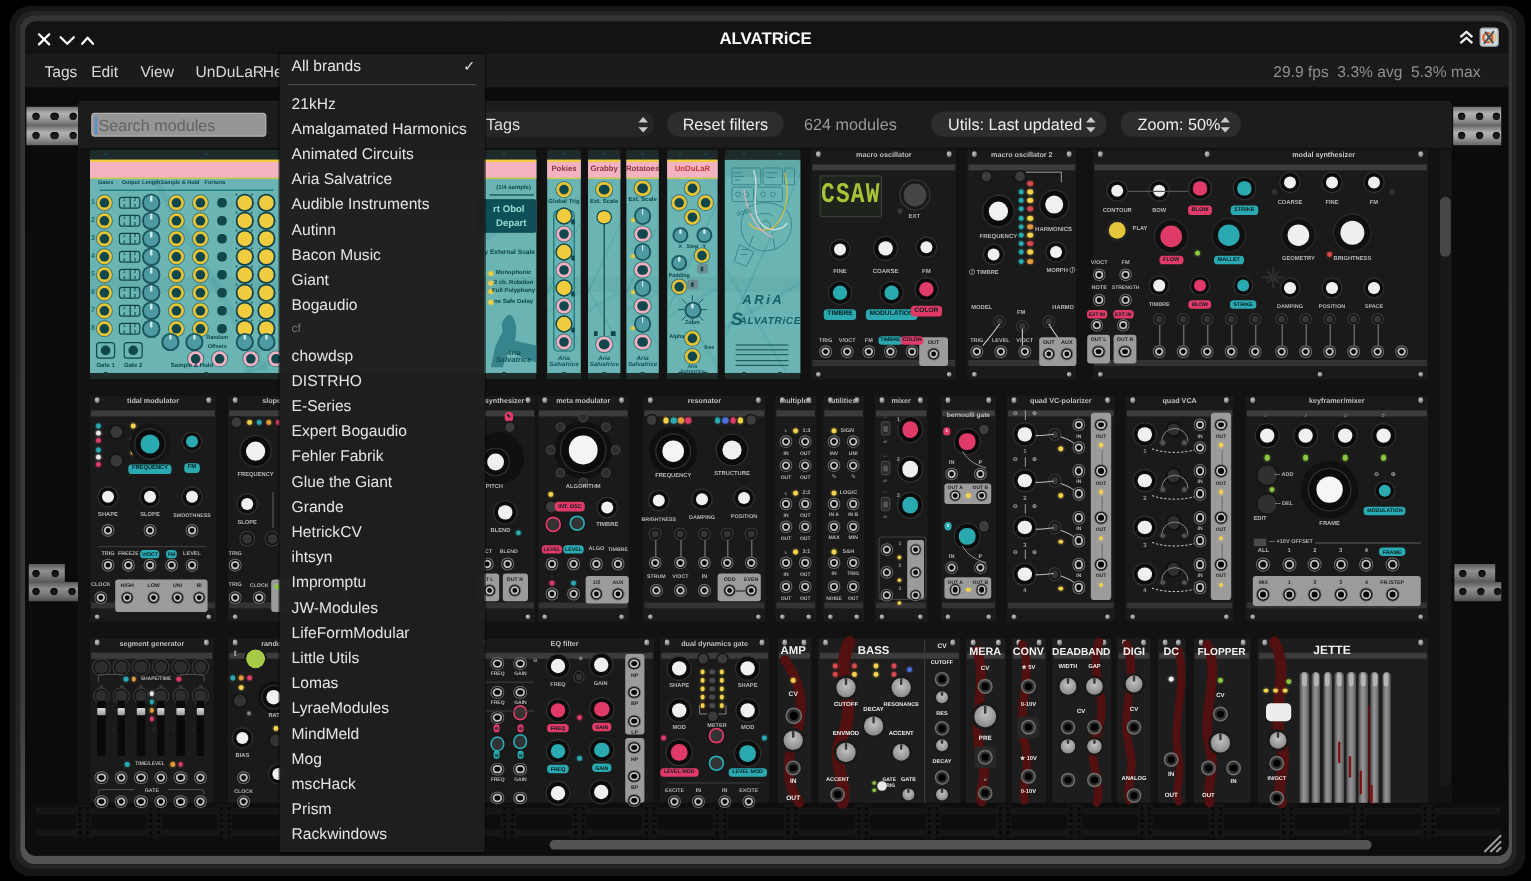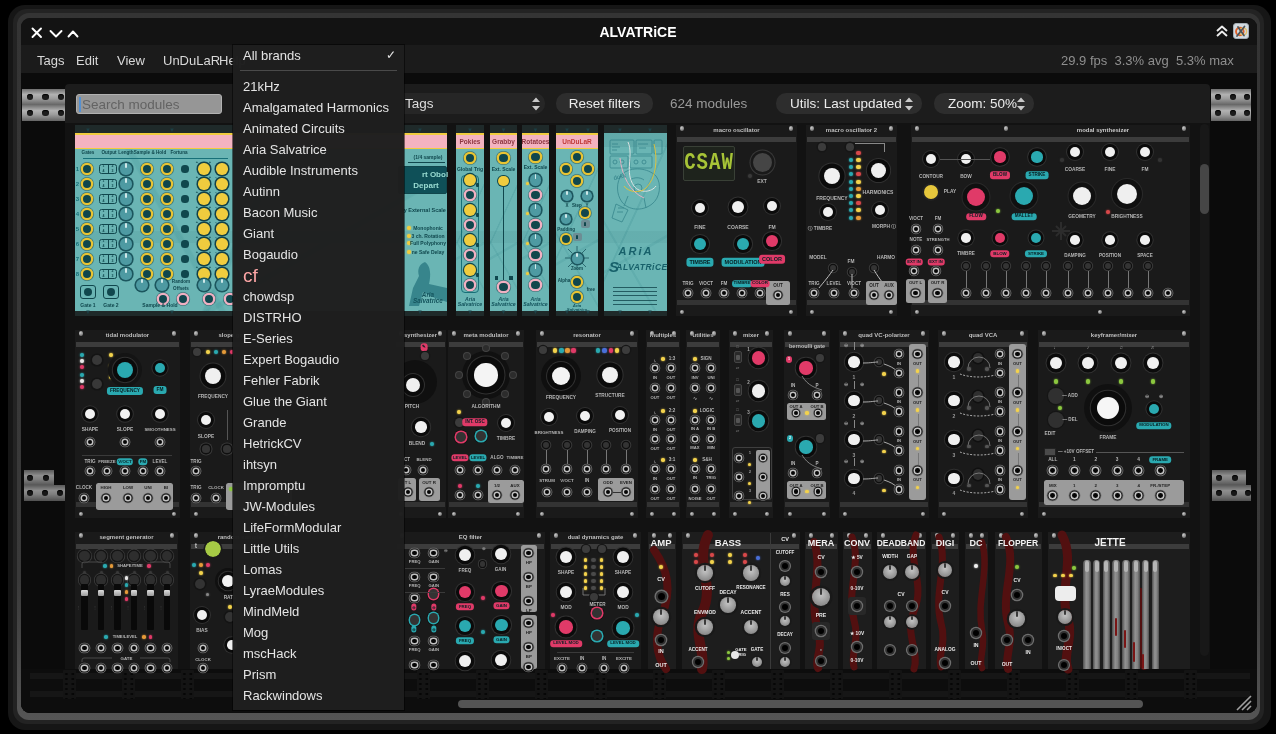"rt Obol" div.t { margin-left: 11px -> none }
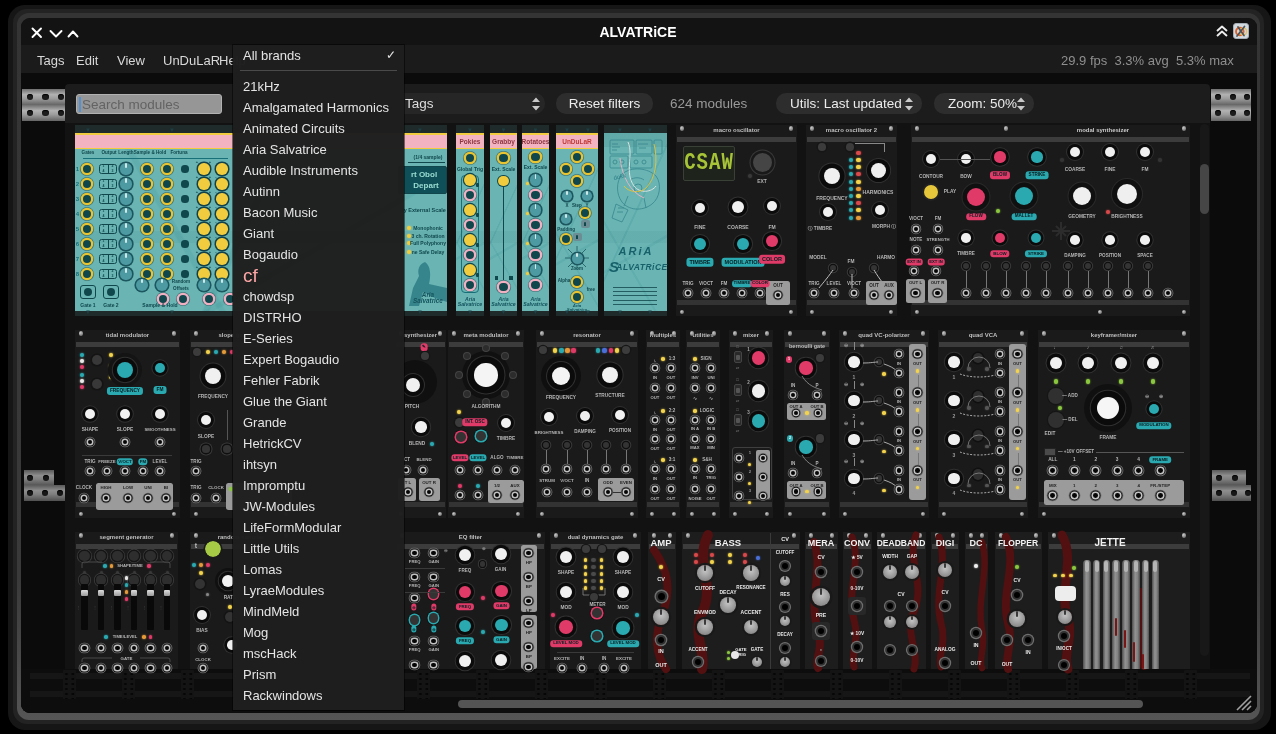"cf" div.lt { color: #fca5a5 -> #737373; font-size: 19px -> 10px }
